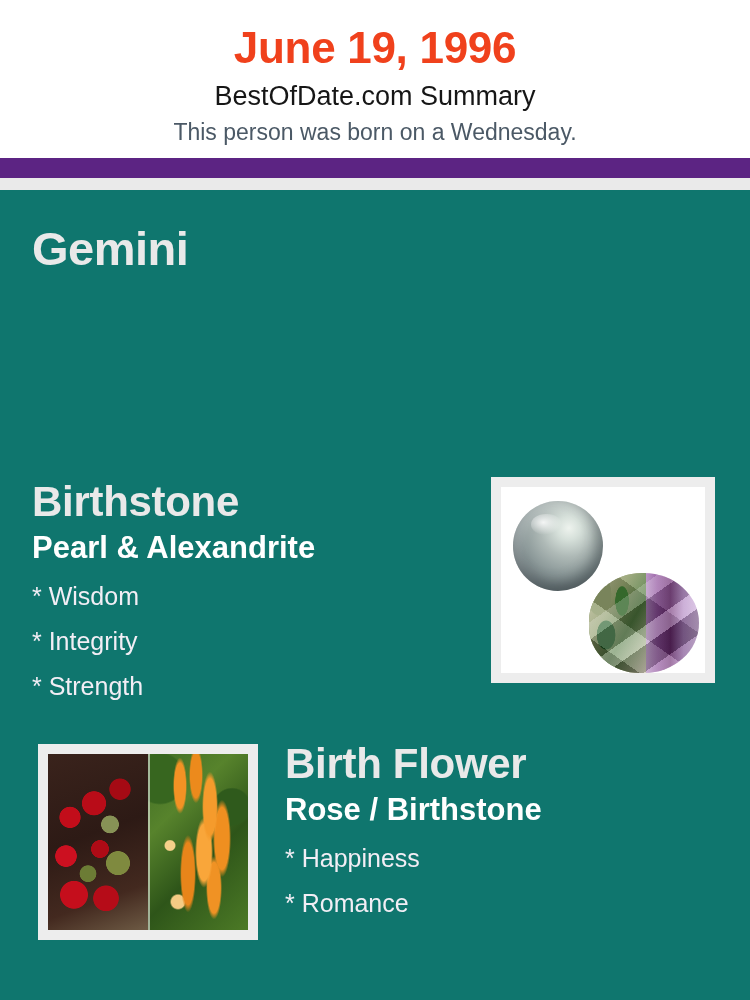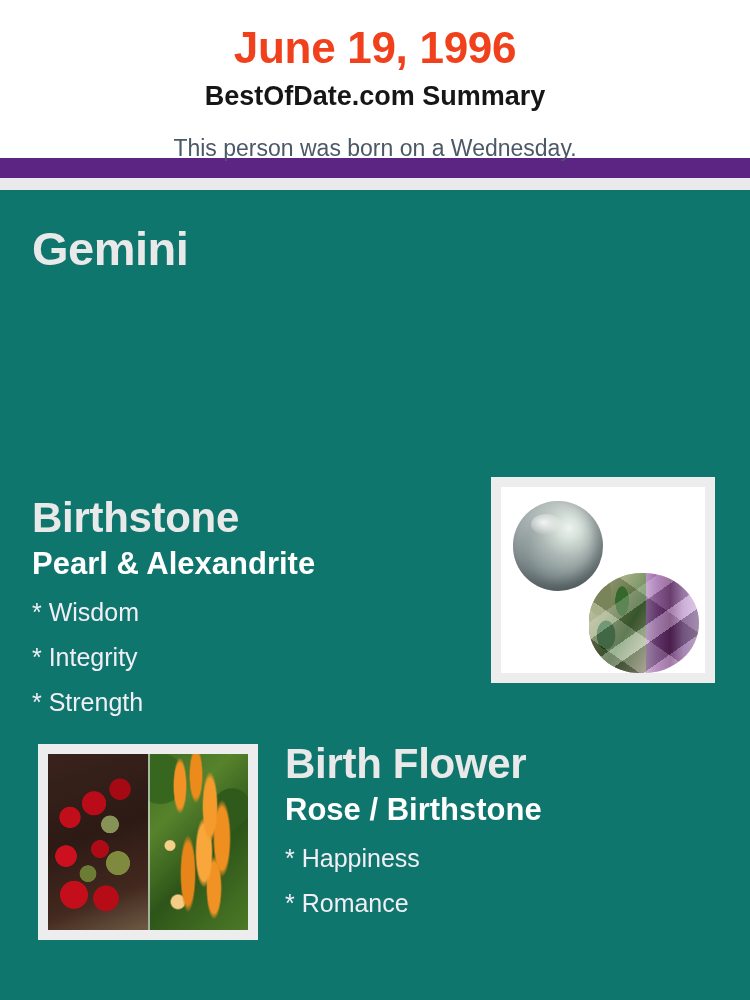"BestOfDate.com Summary" .header-site { font-weight: 700 -> 400 }
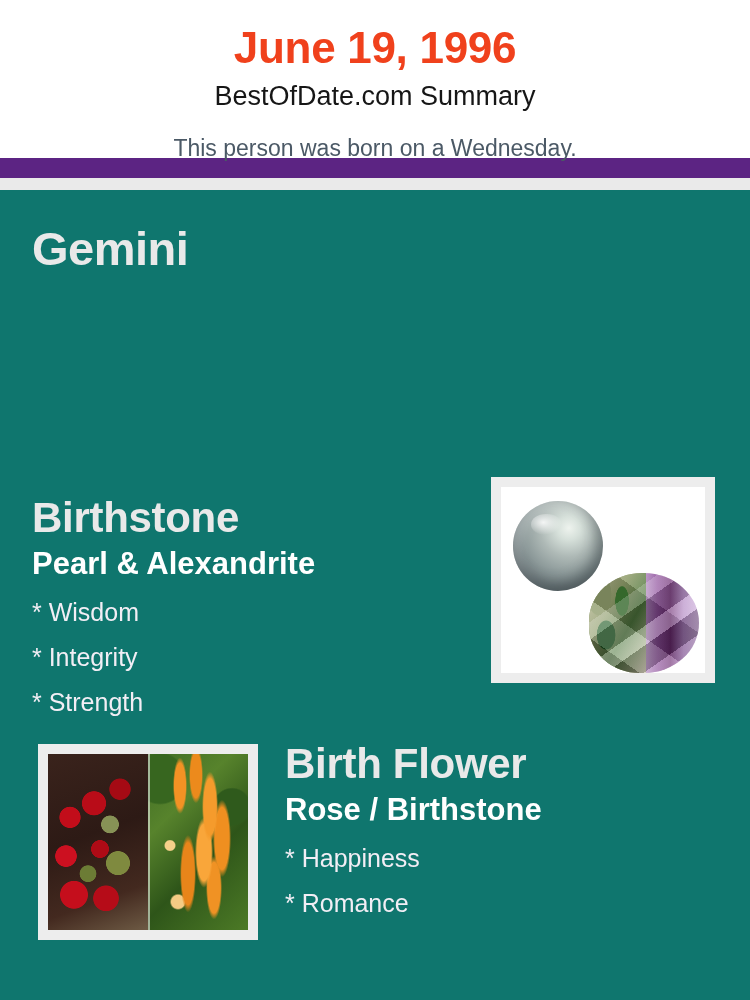"This person was born on" .header-born { margin: 16px -> 0 }
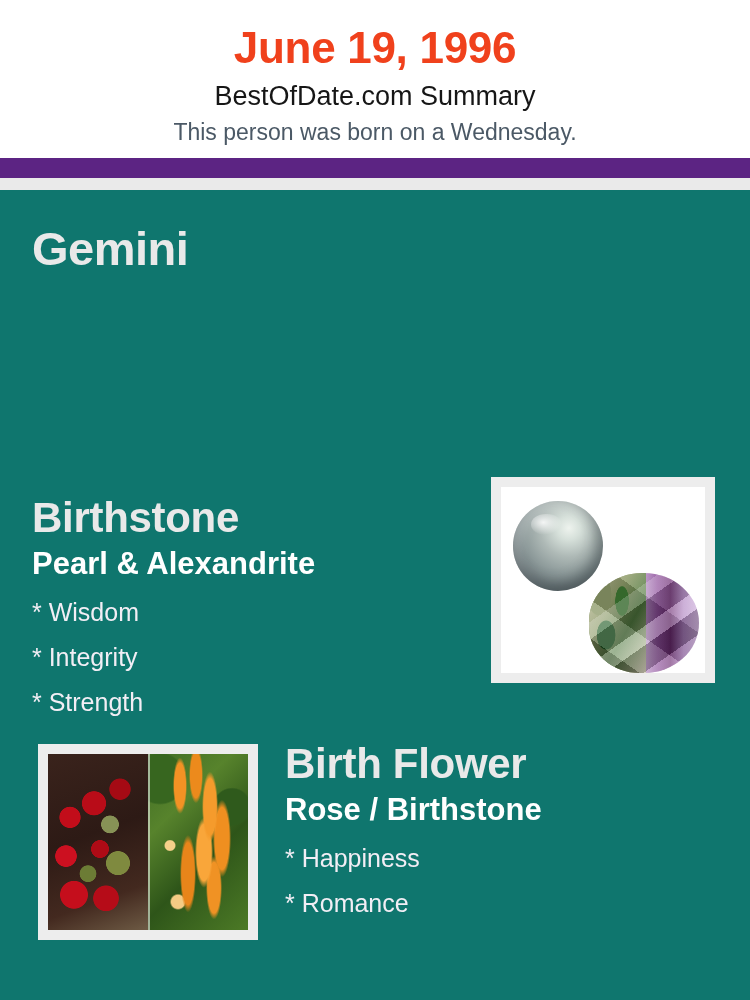"Birthstone" .birthstone { top: 302px -> 286px }
